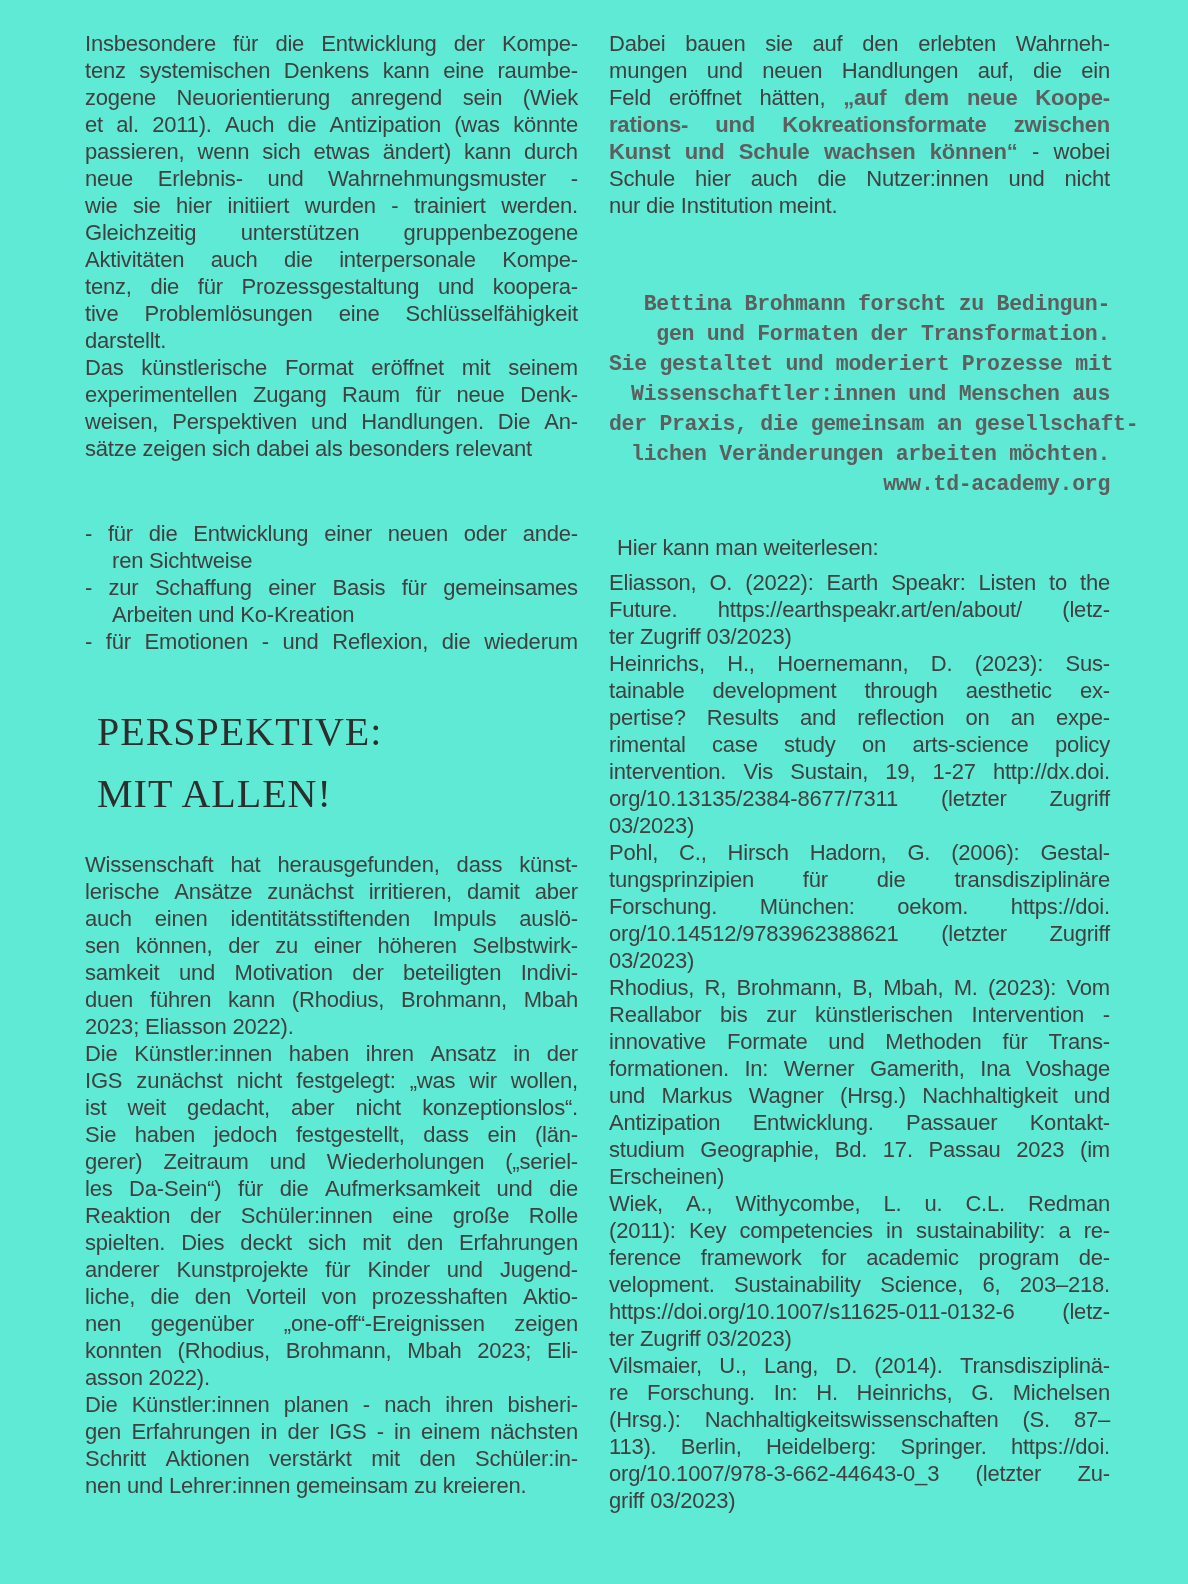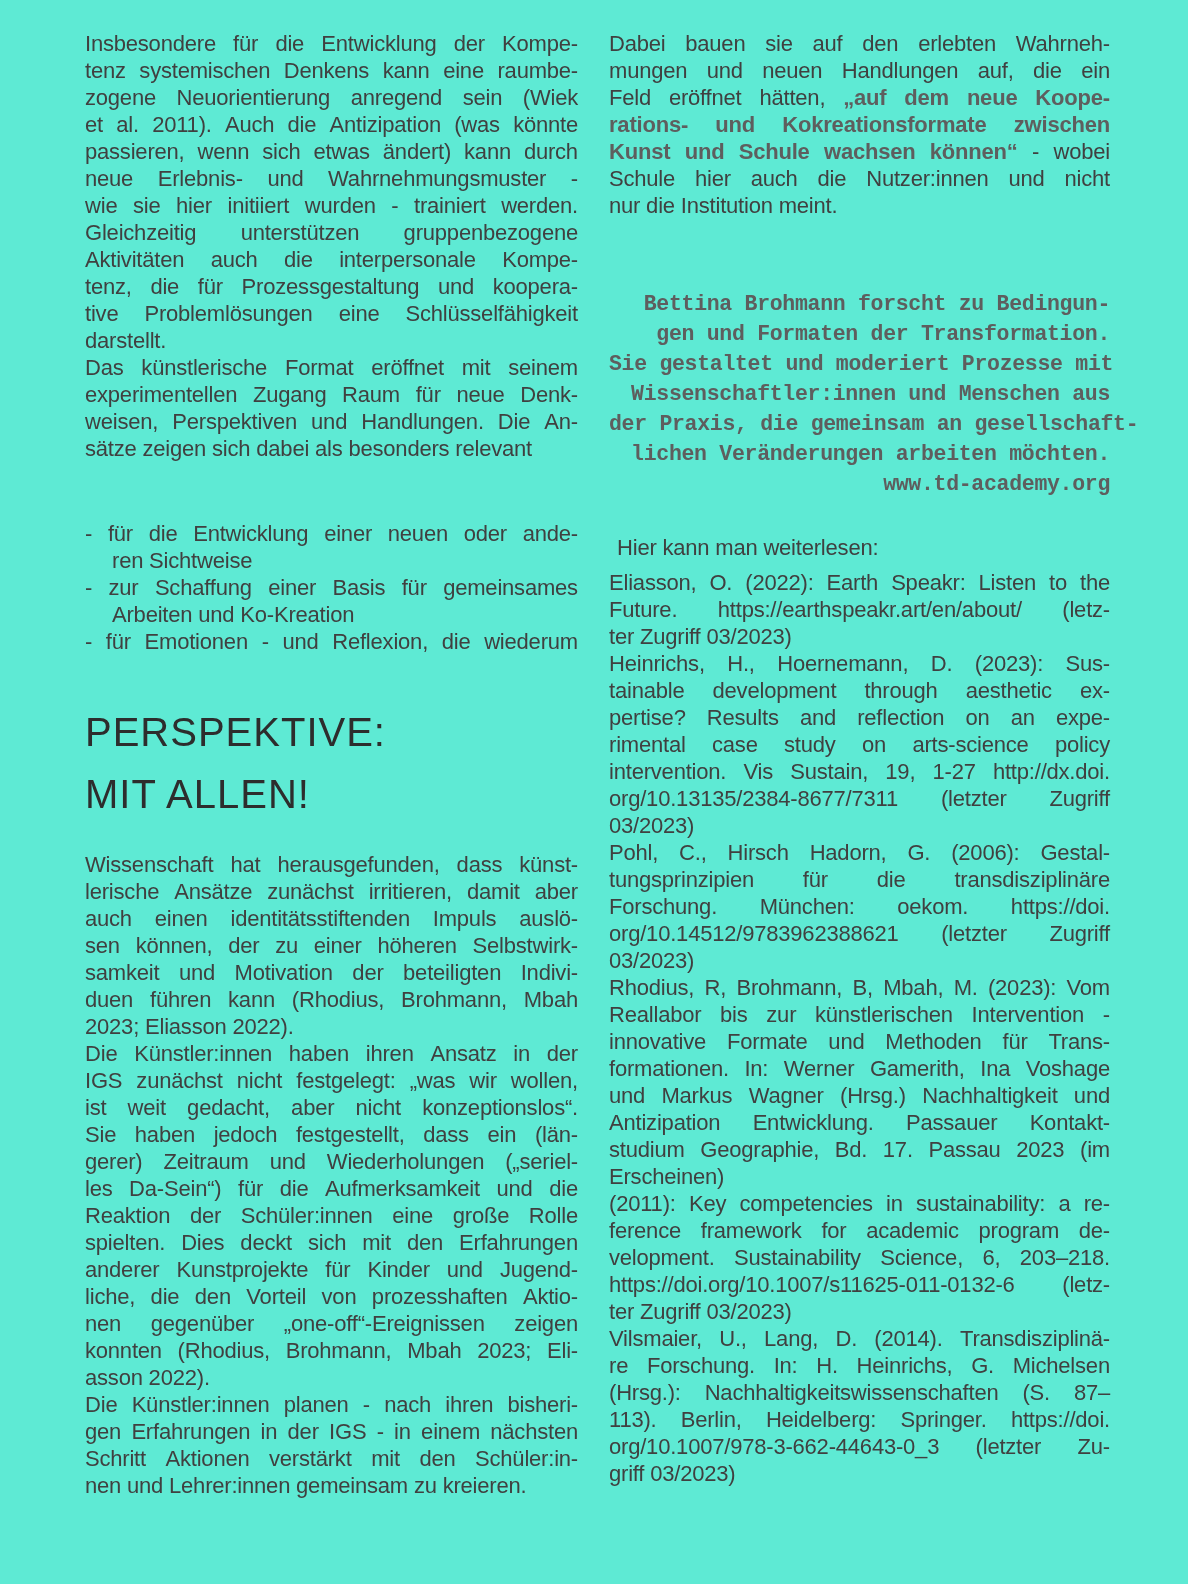"PERSPEKTIVE:" .heading .hline { font-family: Liberation Sans, sans-serif -> Liberation Serif, serif; margin-left: none -> 12px }
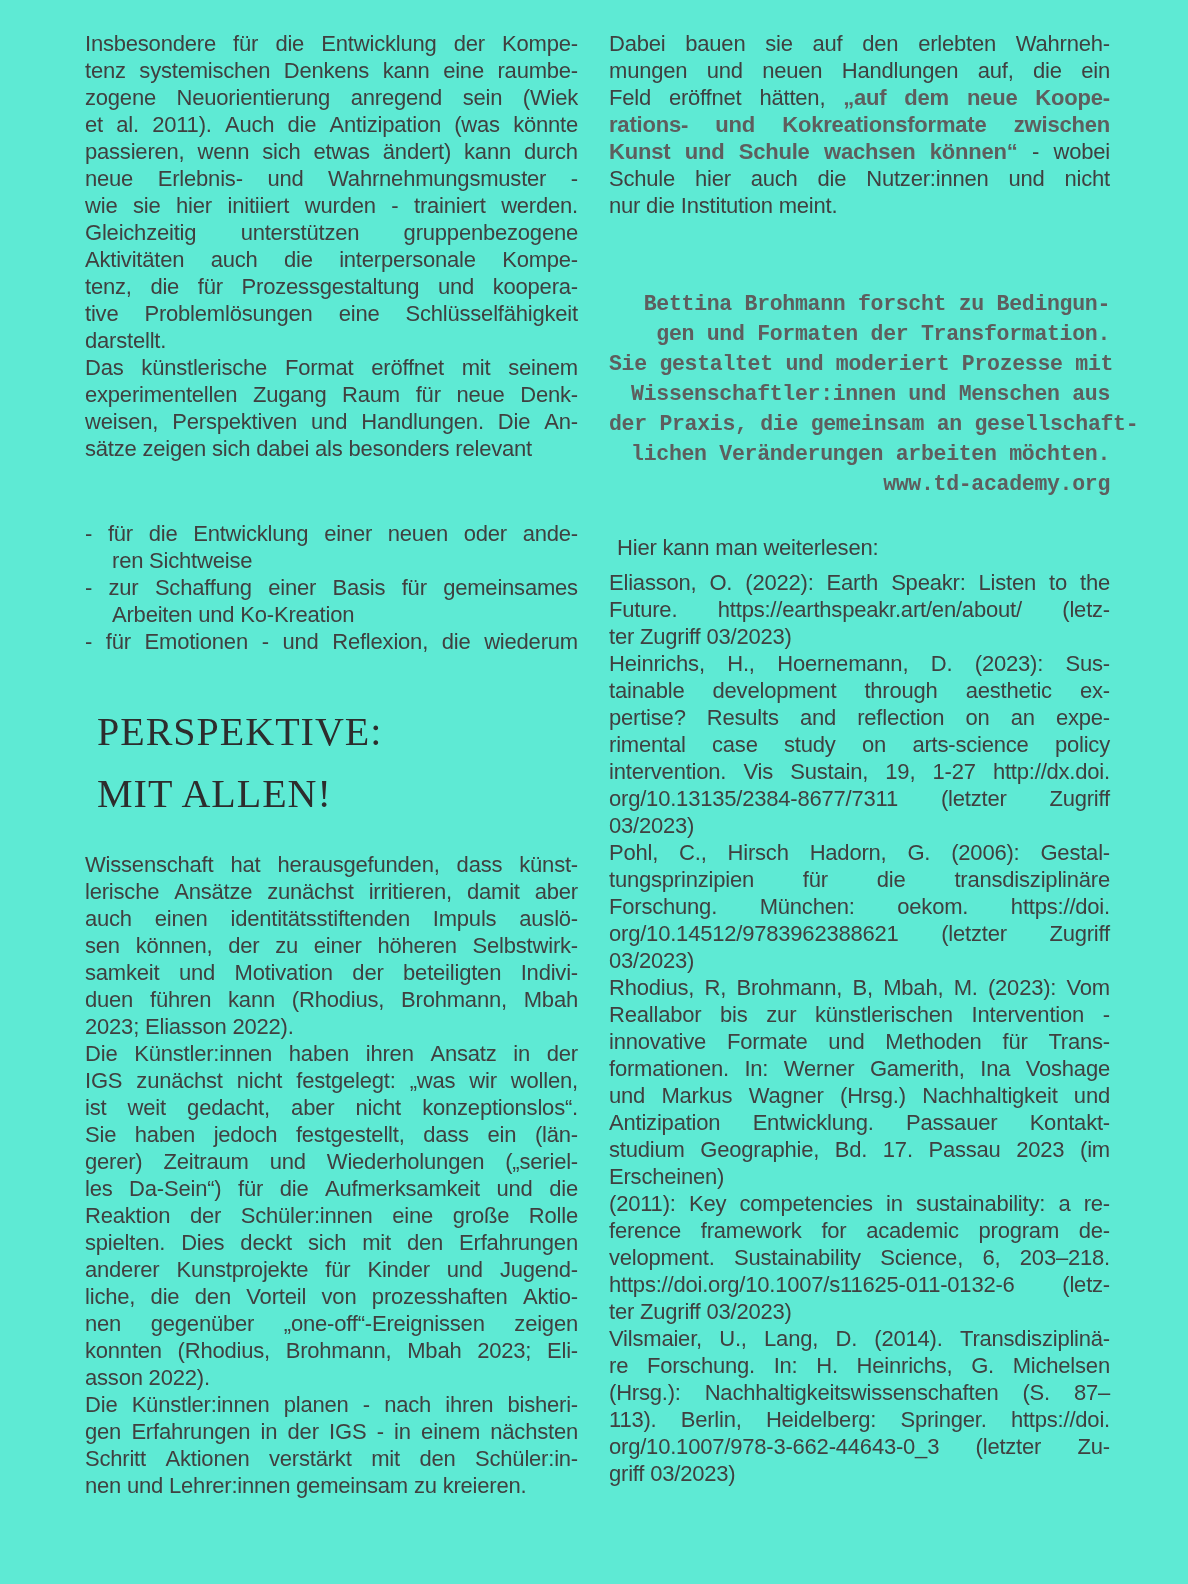"Wiek," div.line { html: none -> <div> <span>Wiek,</span> <span>A.,</span> <span>Withycombe,</span> <span>L.</span> <span>u.</span> <span>C.L.</span> <span>Redman</span> </div> }
